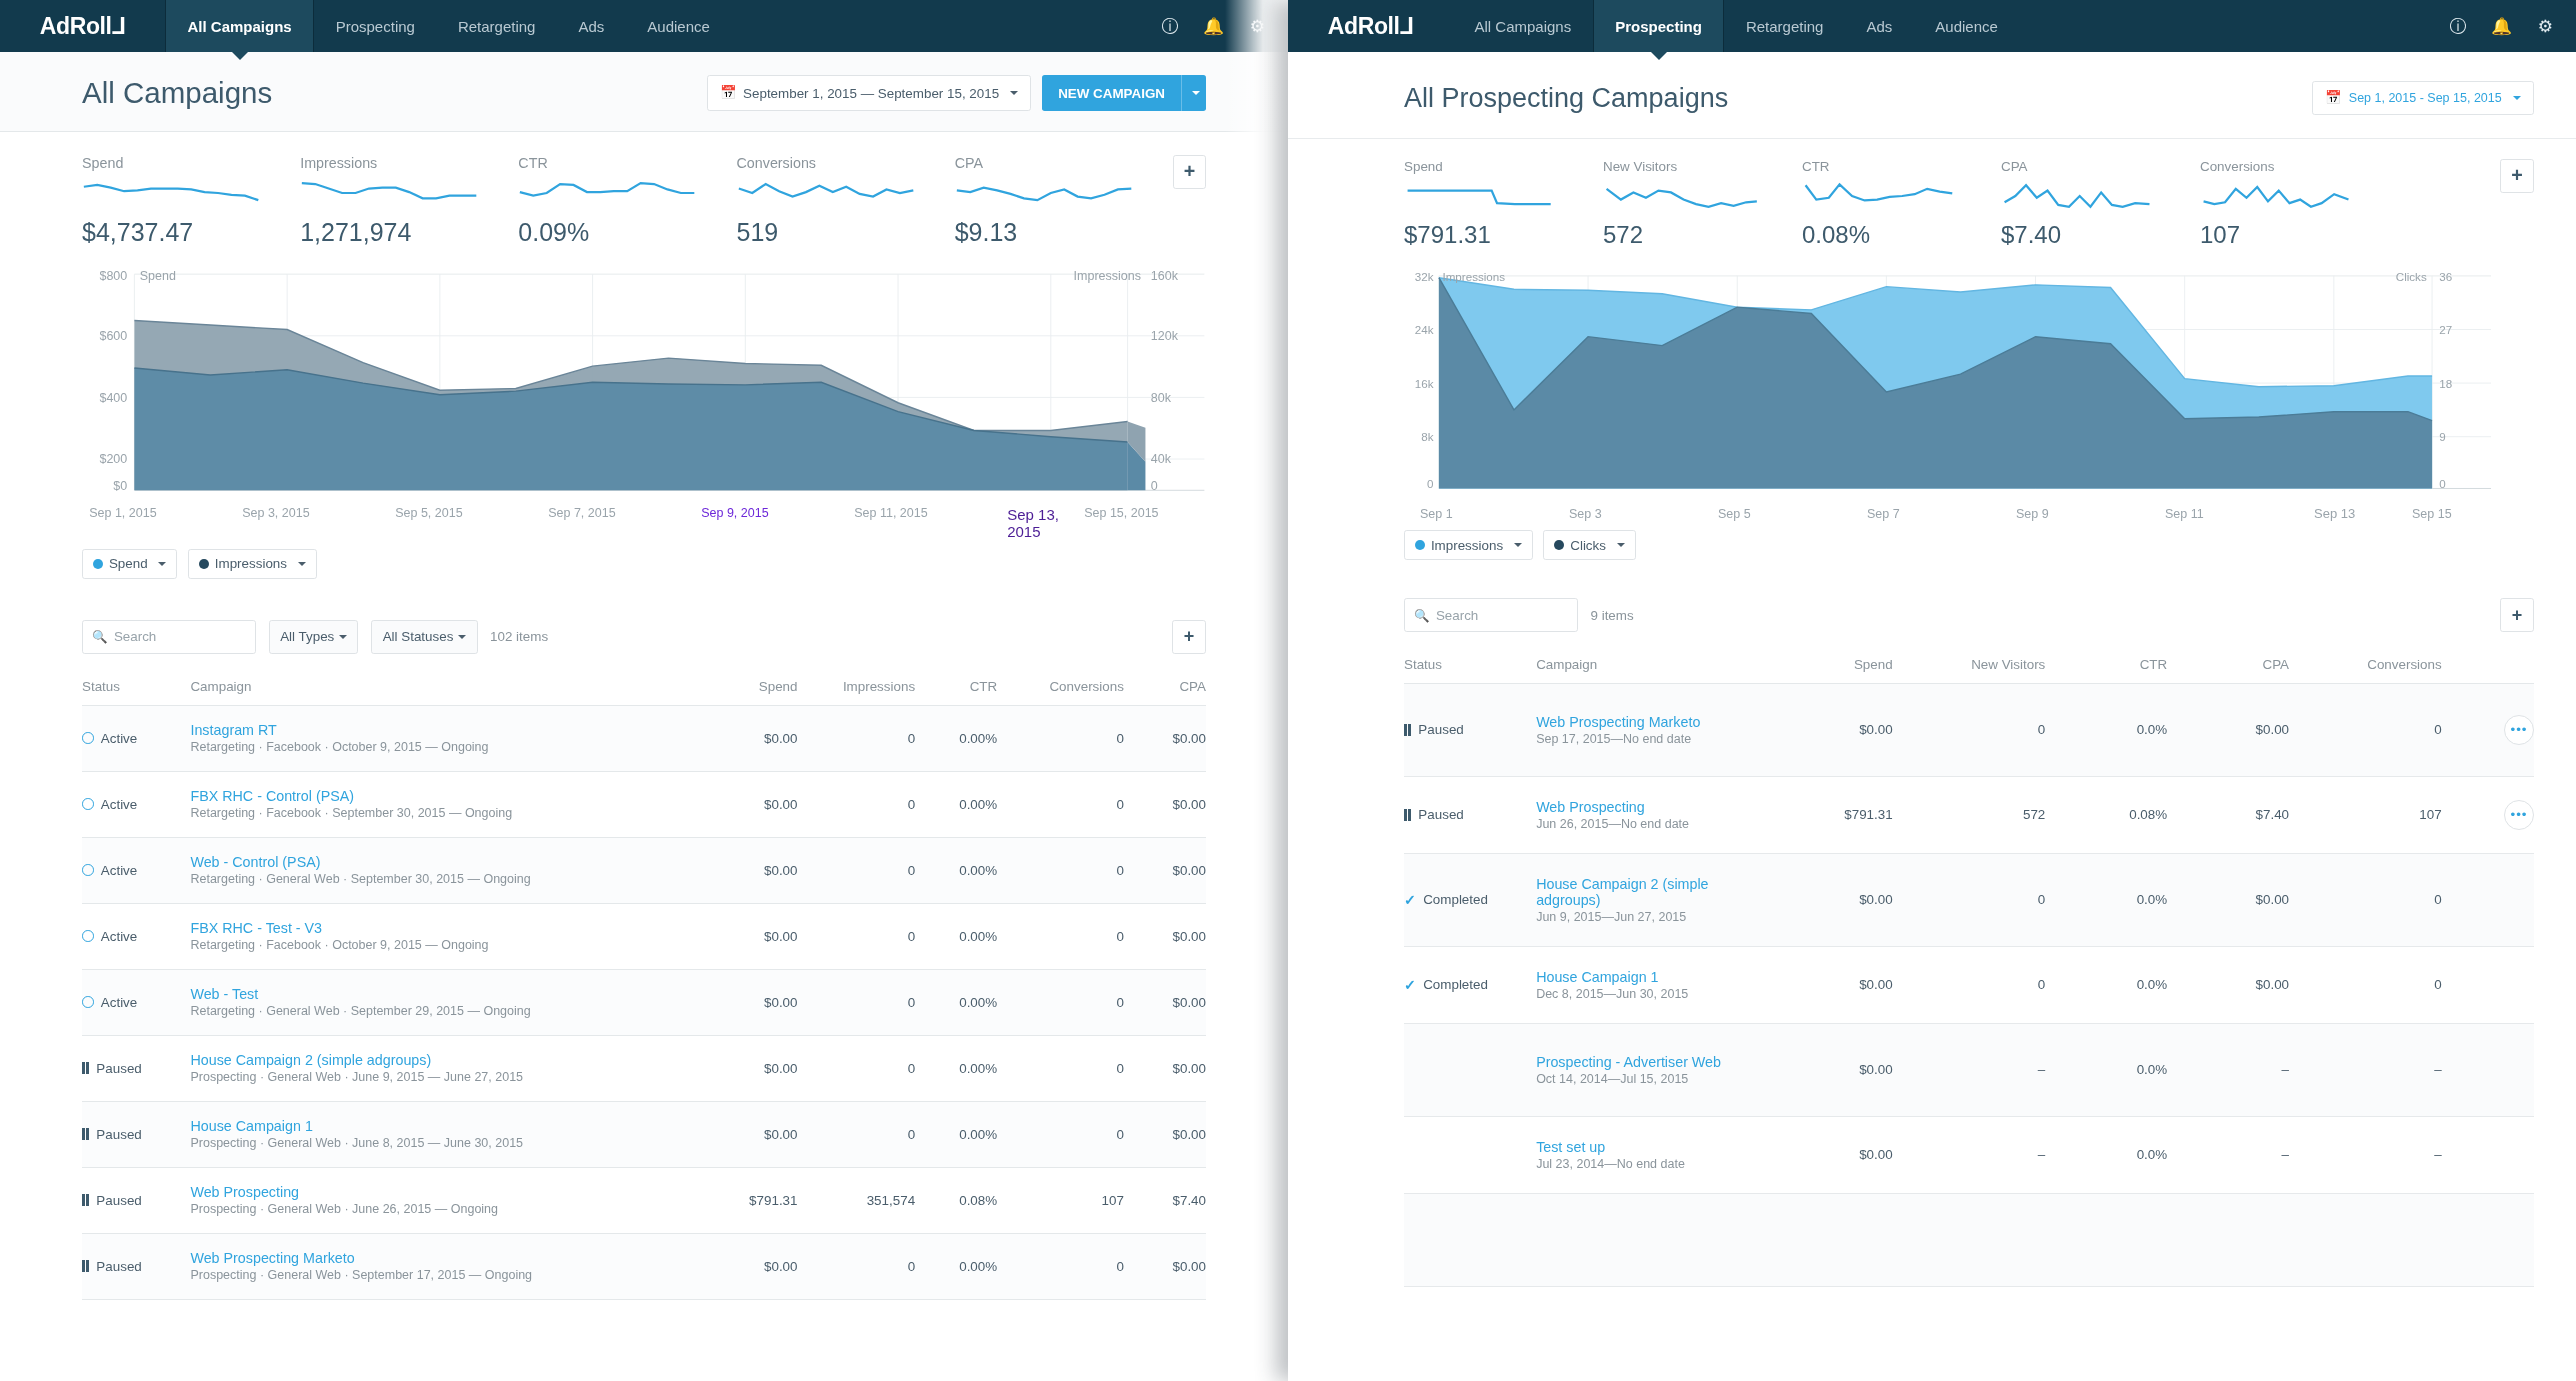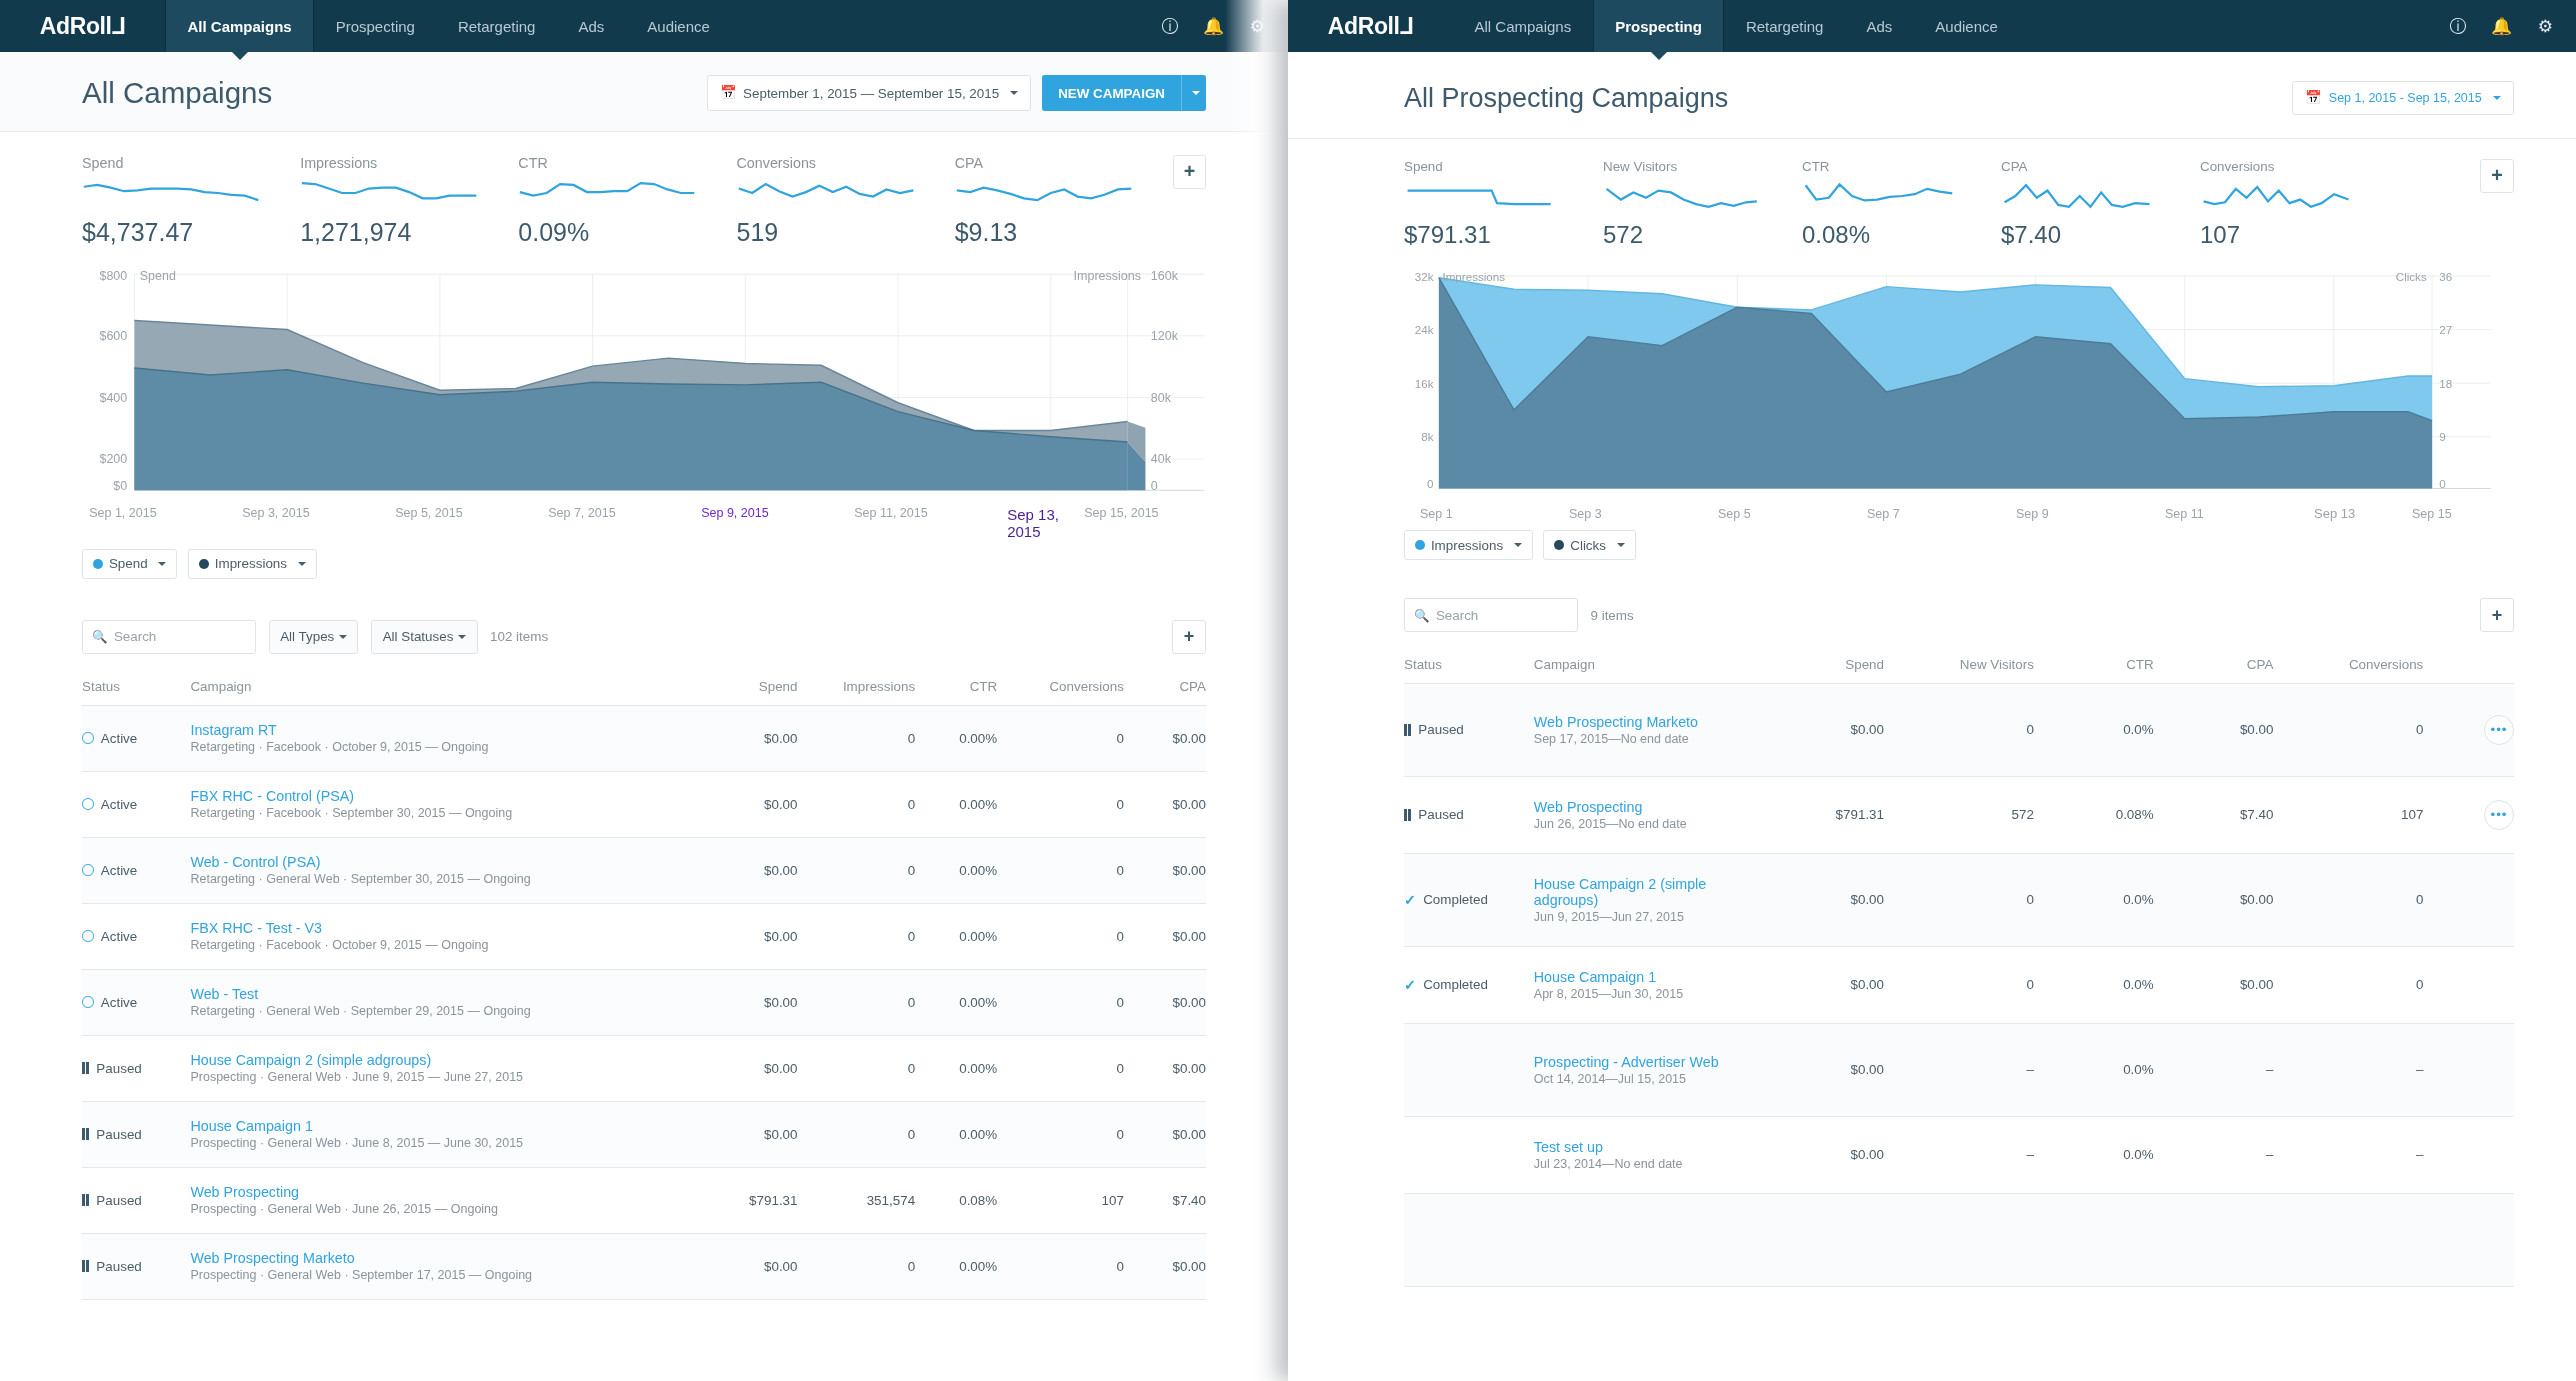"All Prospecting Campaigns" #right-app .inner { padding-right: 62px -> 42px }
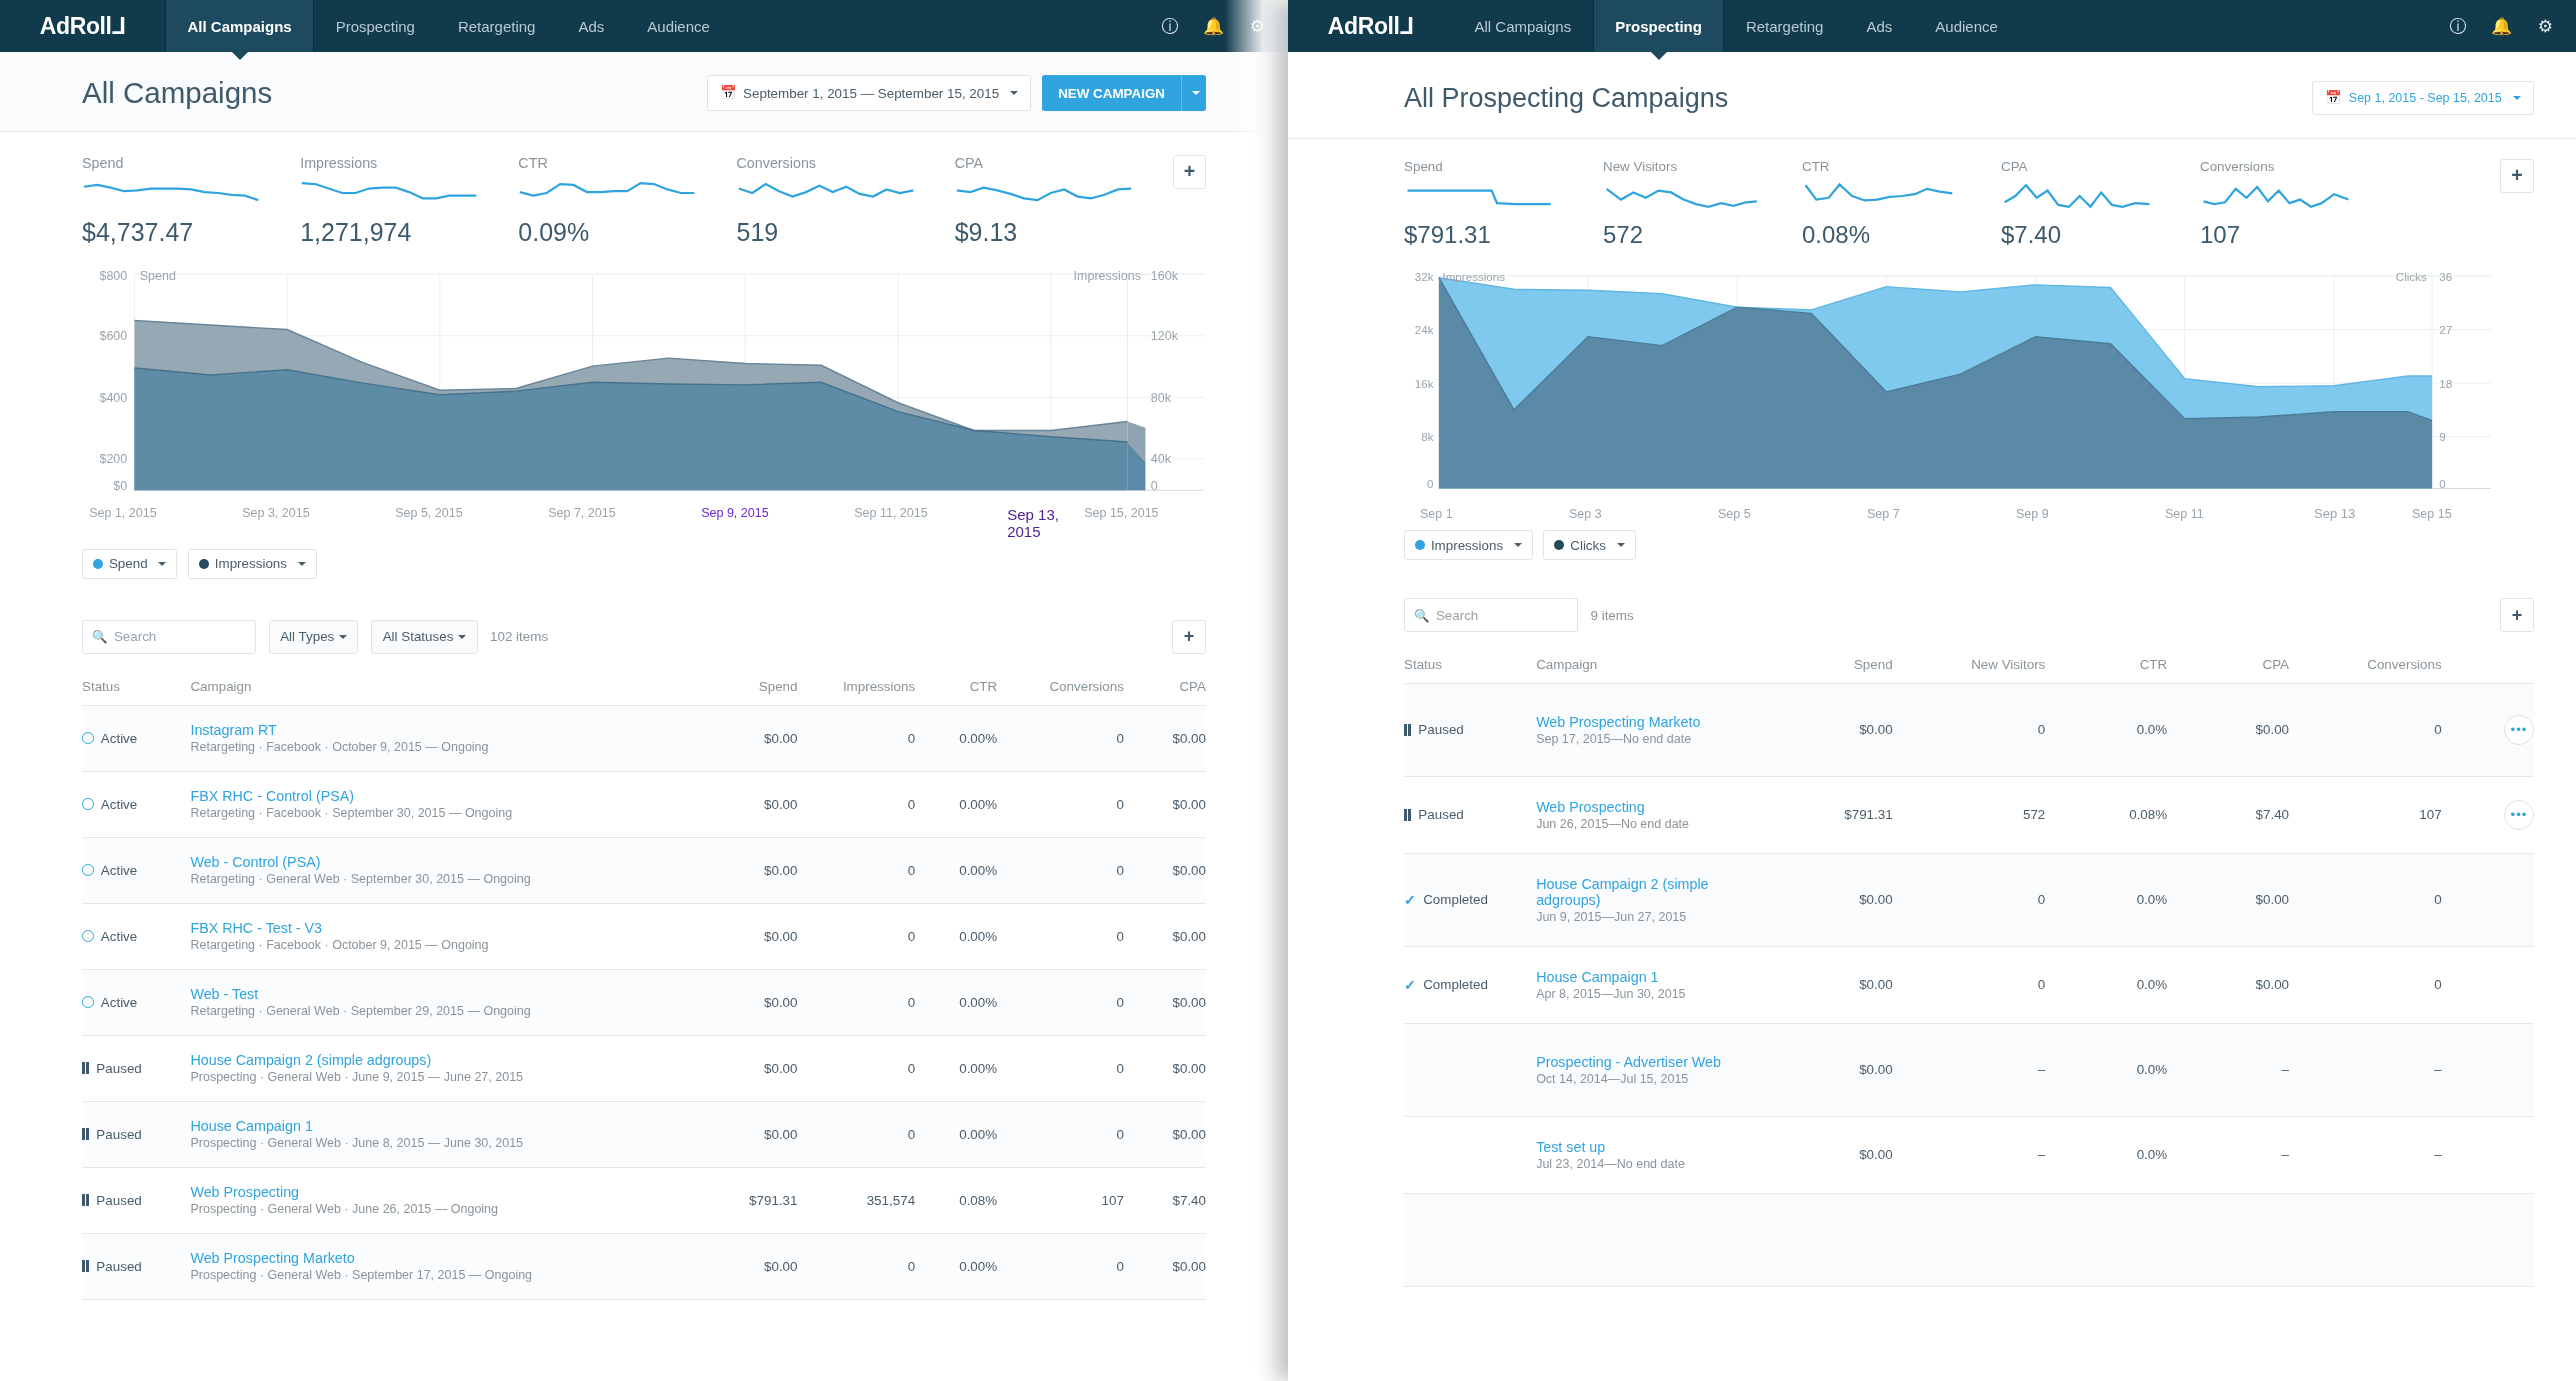"Apr 8, 2015—Jun 30, 2015" div.camp-sub { text: Apr -> Dec }
